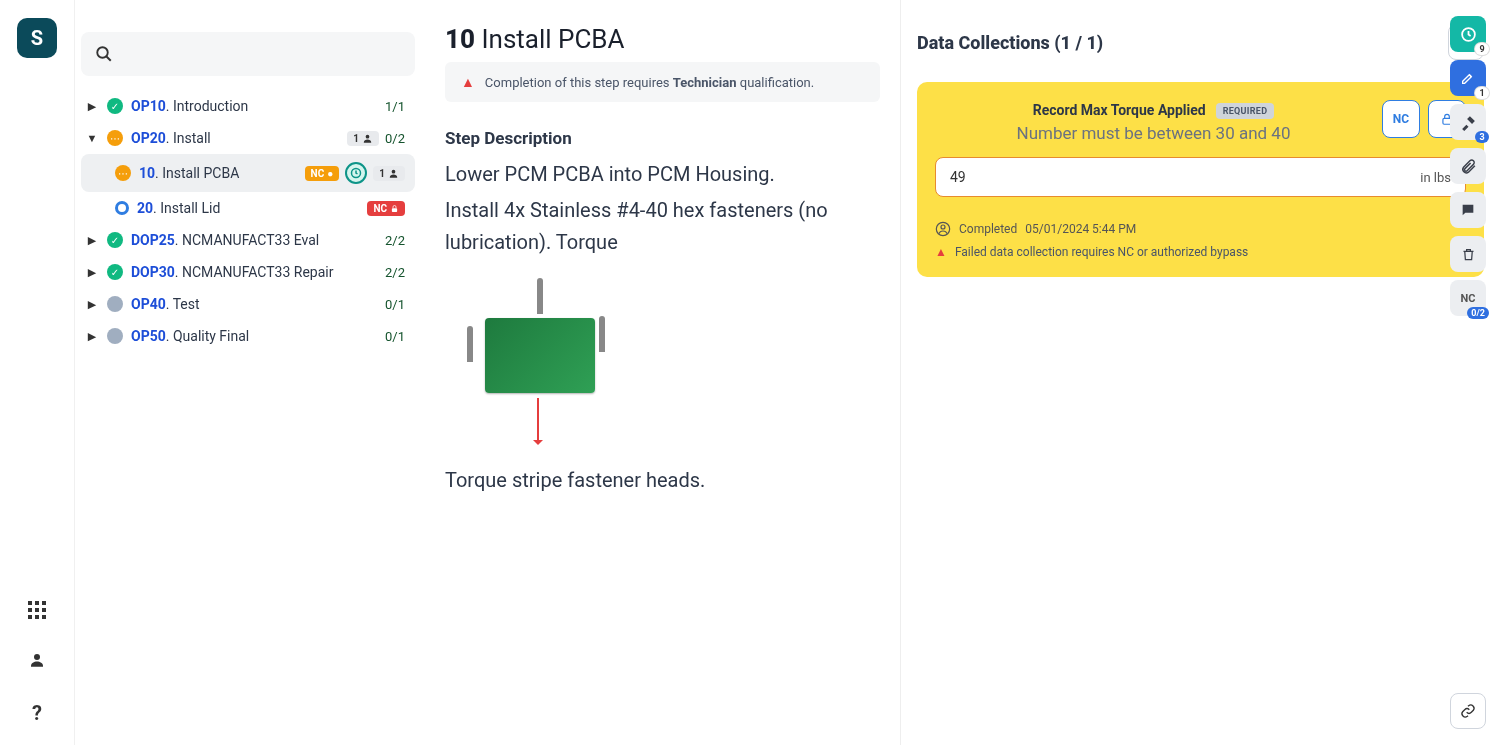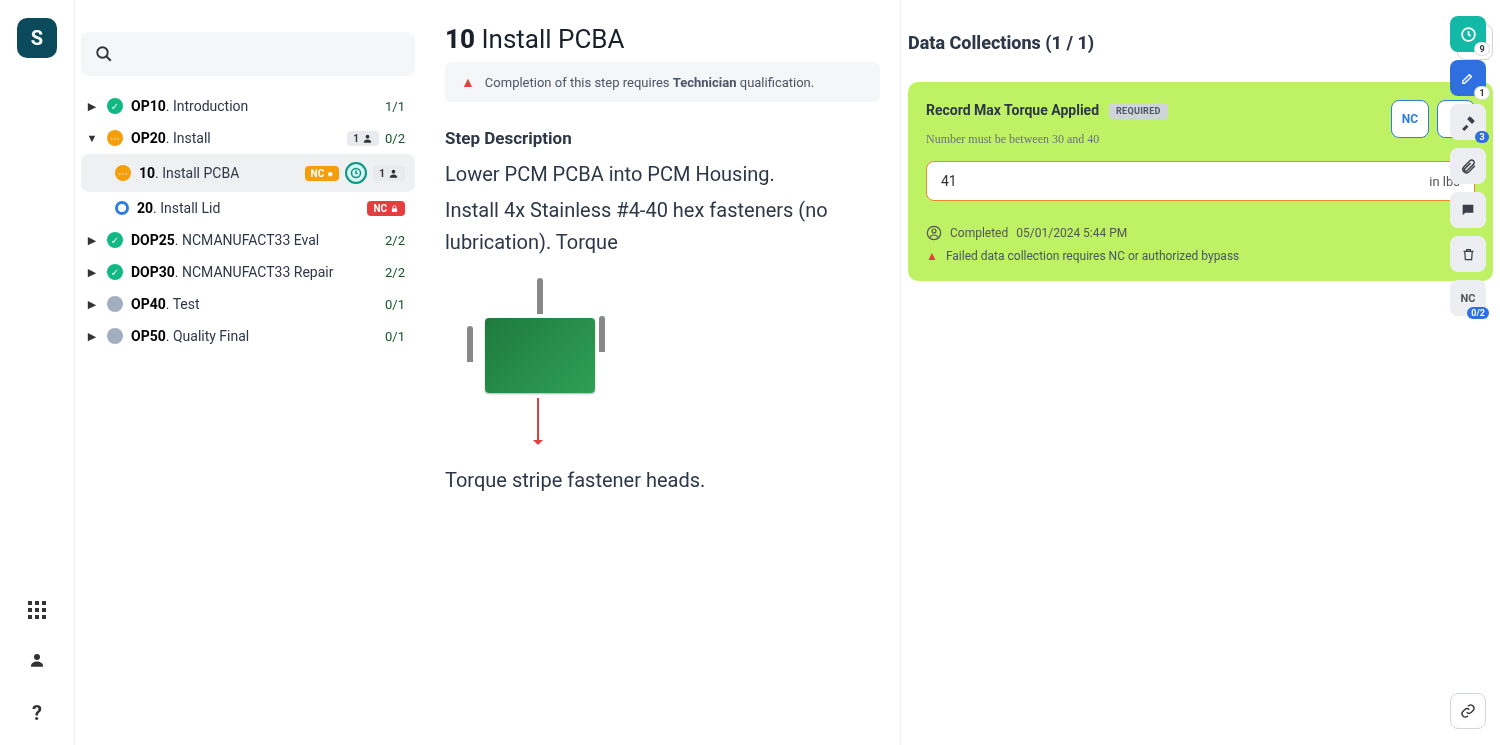"Data Collections (1 / 1)" .side-panel { padding: 24px 7px -> 24px 16px }
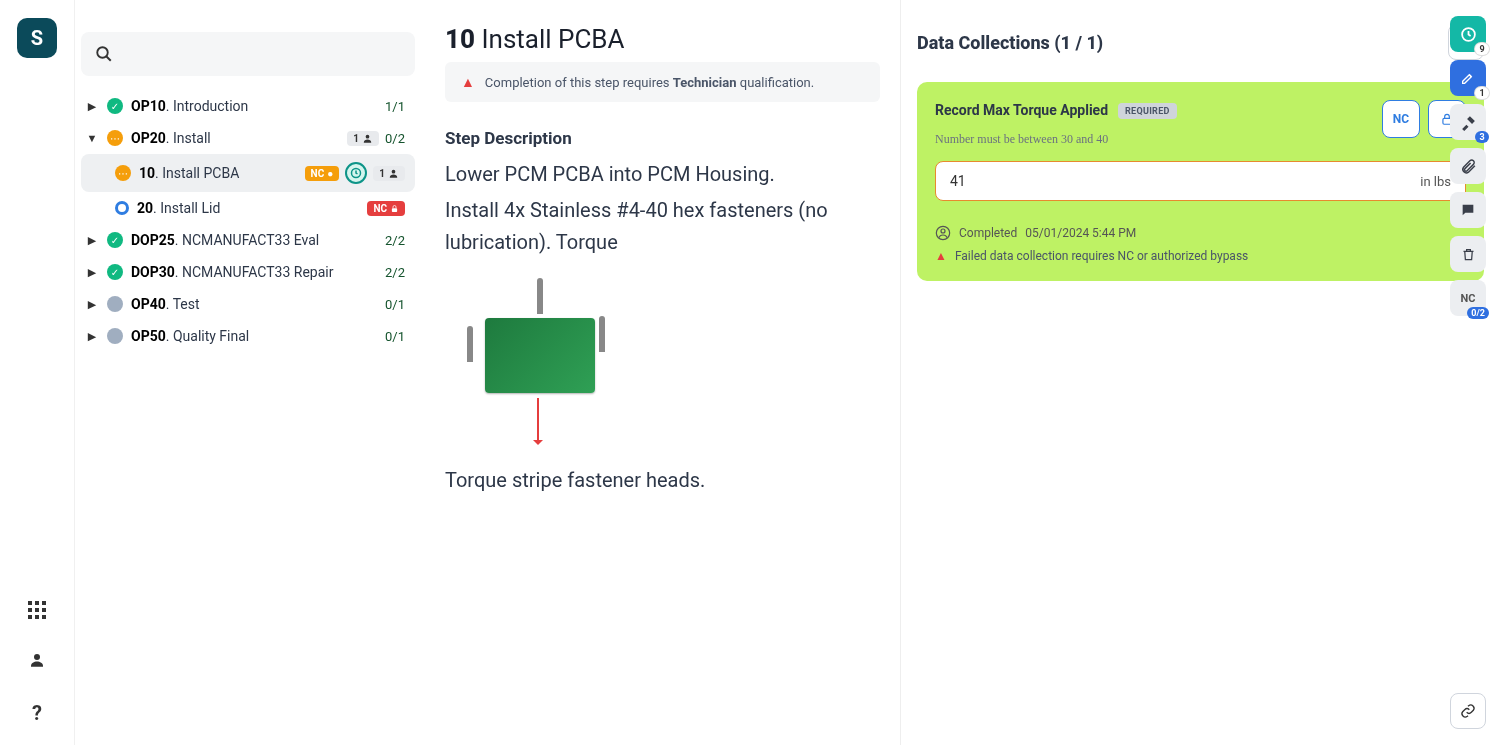"OP10" .tree-label b { color: #000000 -> #1d4ed8 }
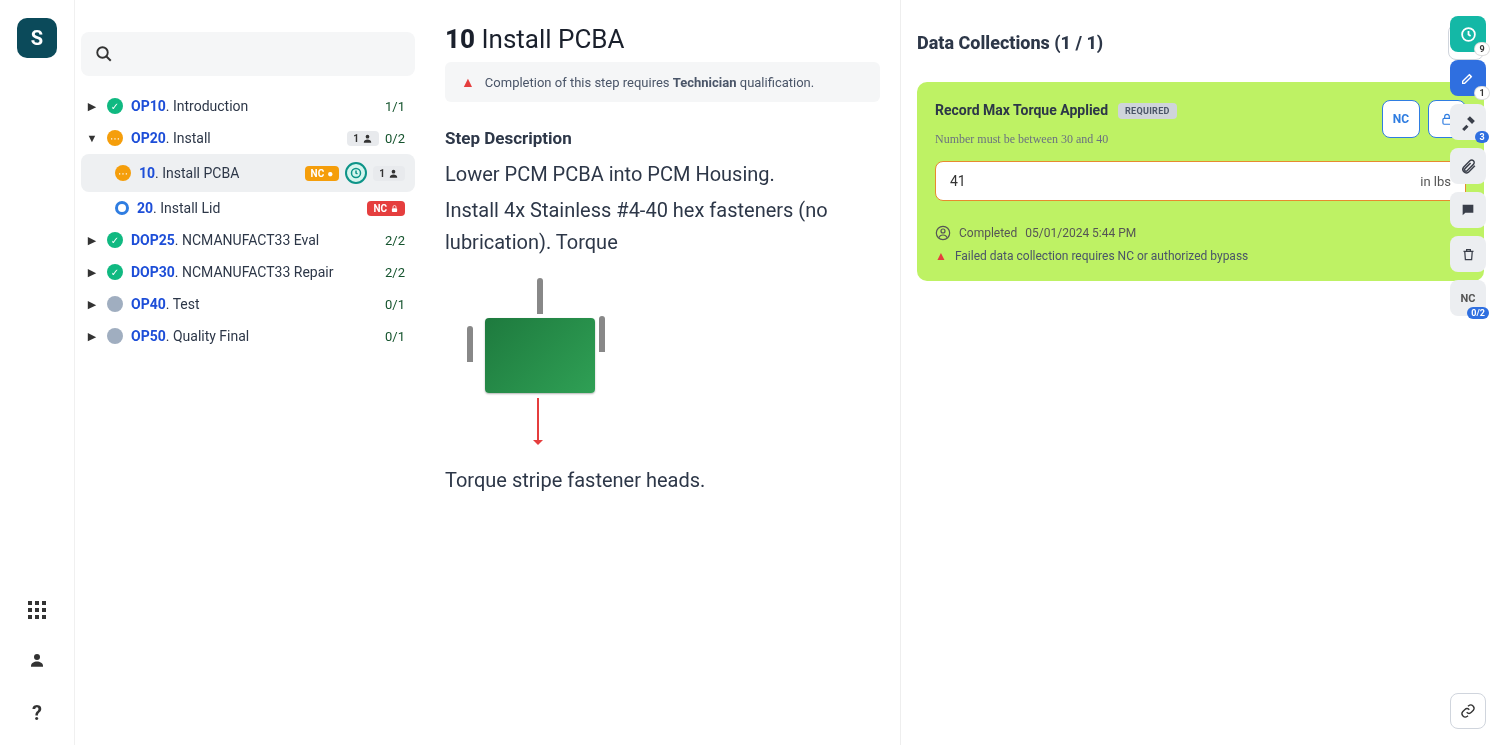"Record Max Torque Applied REQUIRED" .dc-card { background: #bef264 -> #fde047; text-align: none -> center }
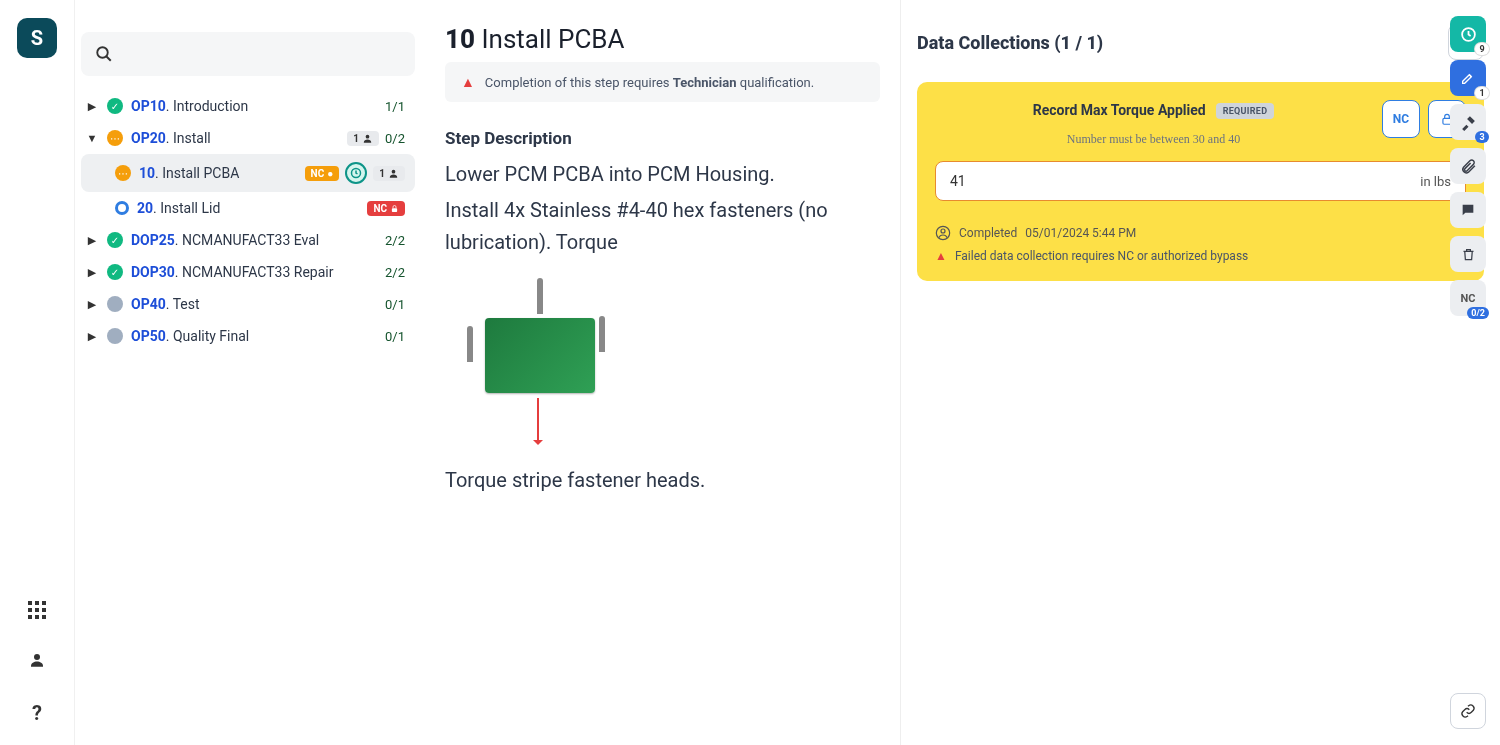"Number must be between 30" .dc-rule { font-family: Liberation Serif, serif -> none; font-size: 12px -> 17px; margin-top: 13px -> 4px }
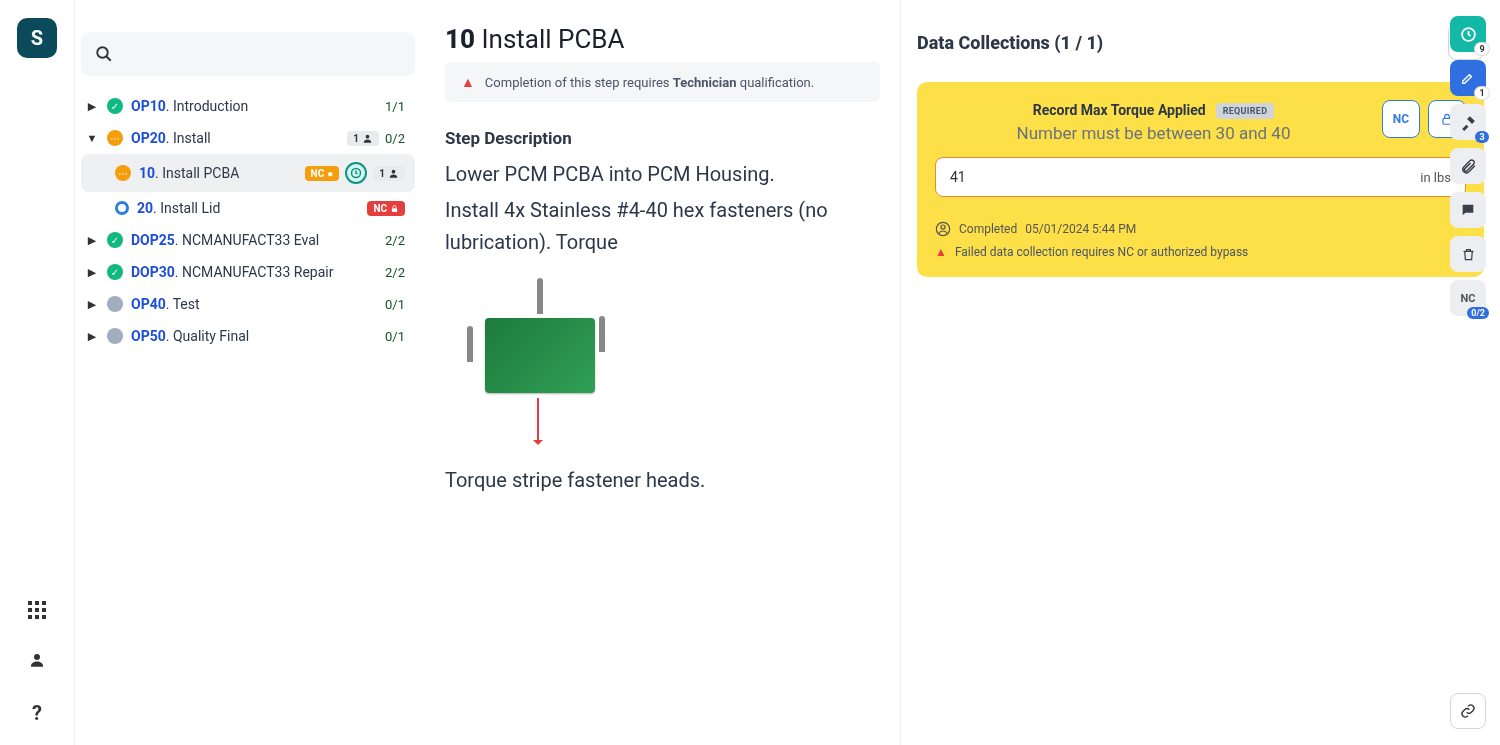"41" span { text: 41 -> 49 }
